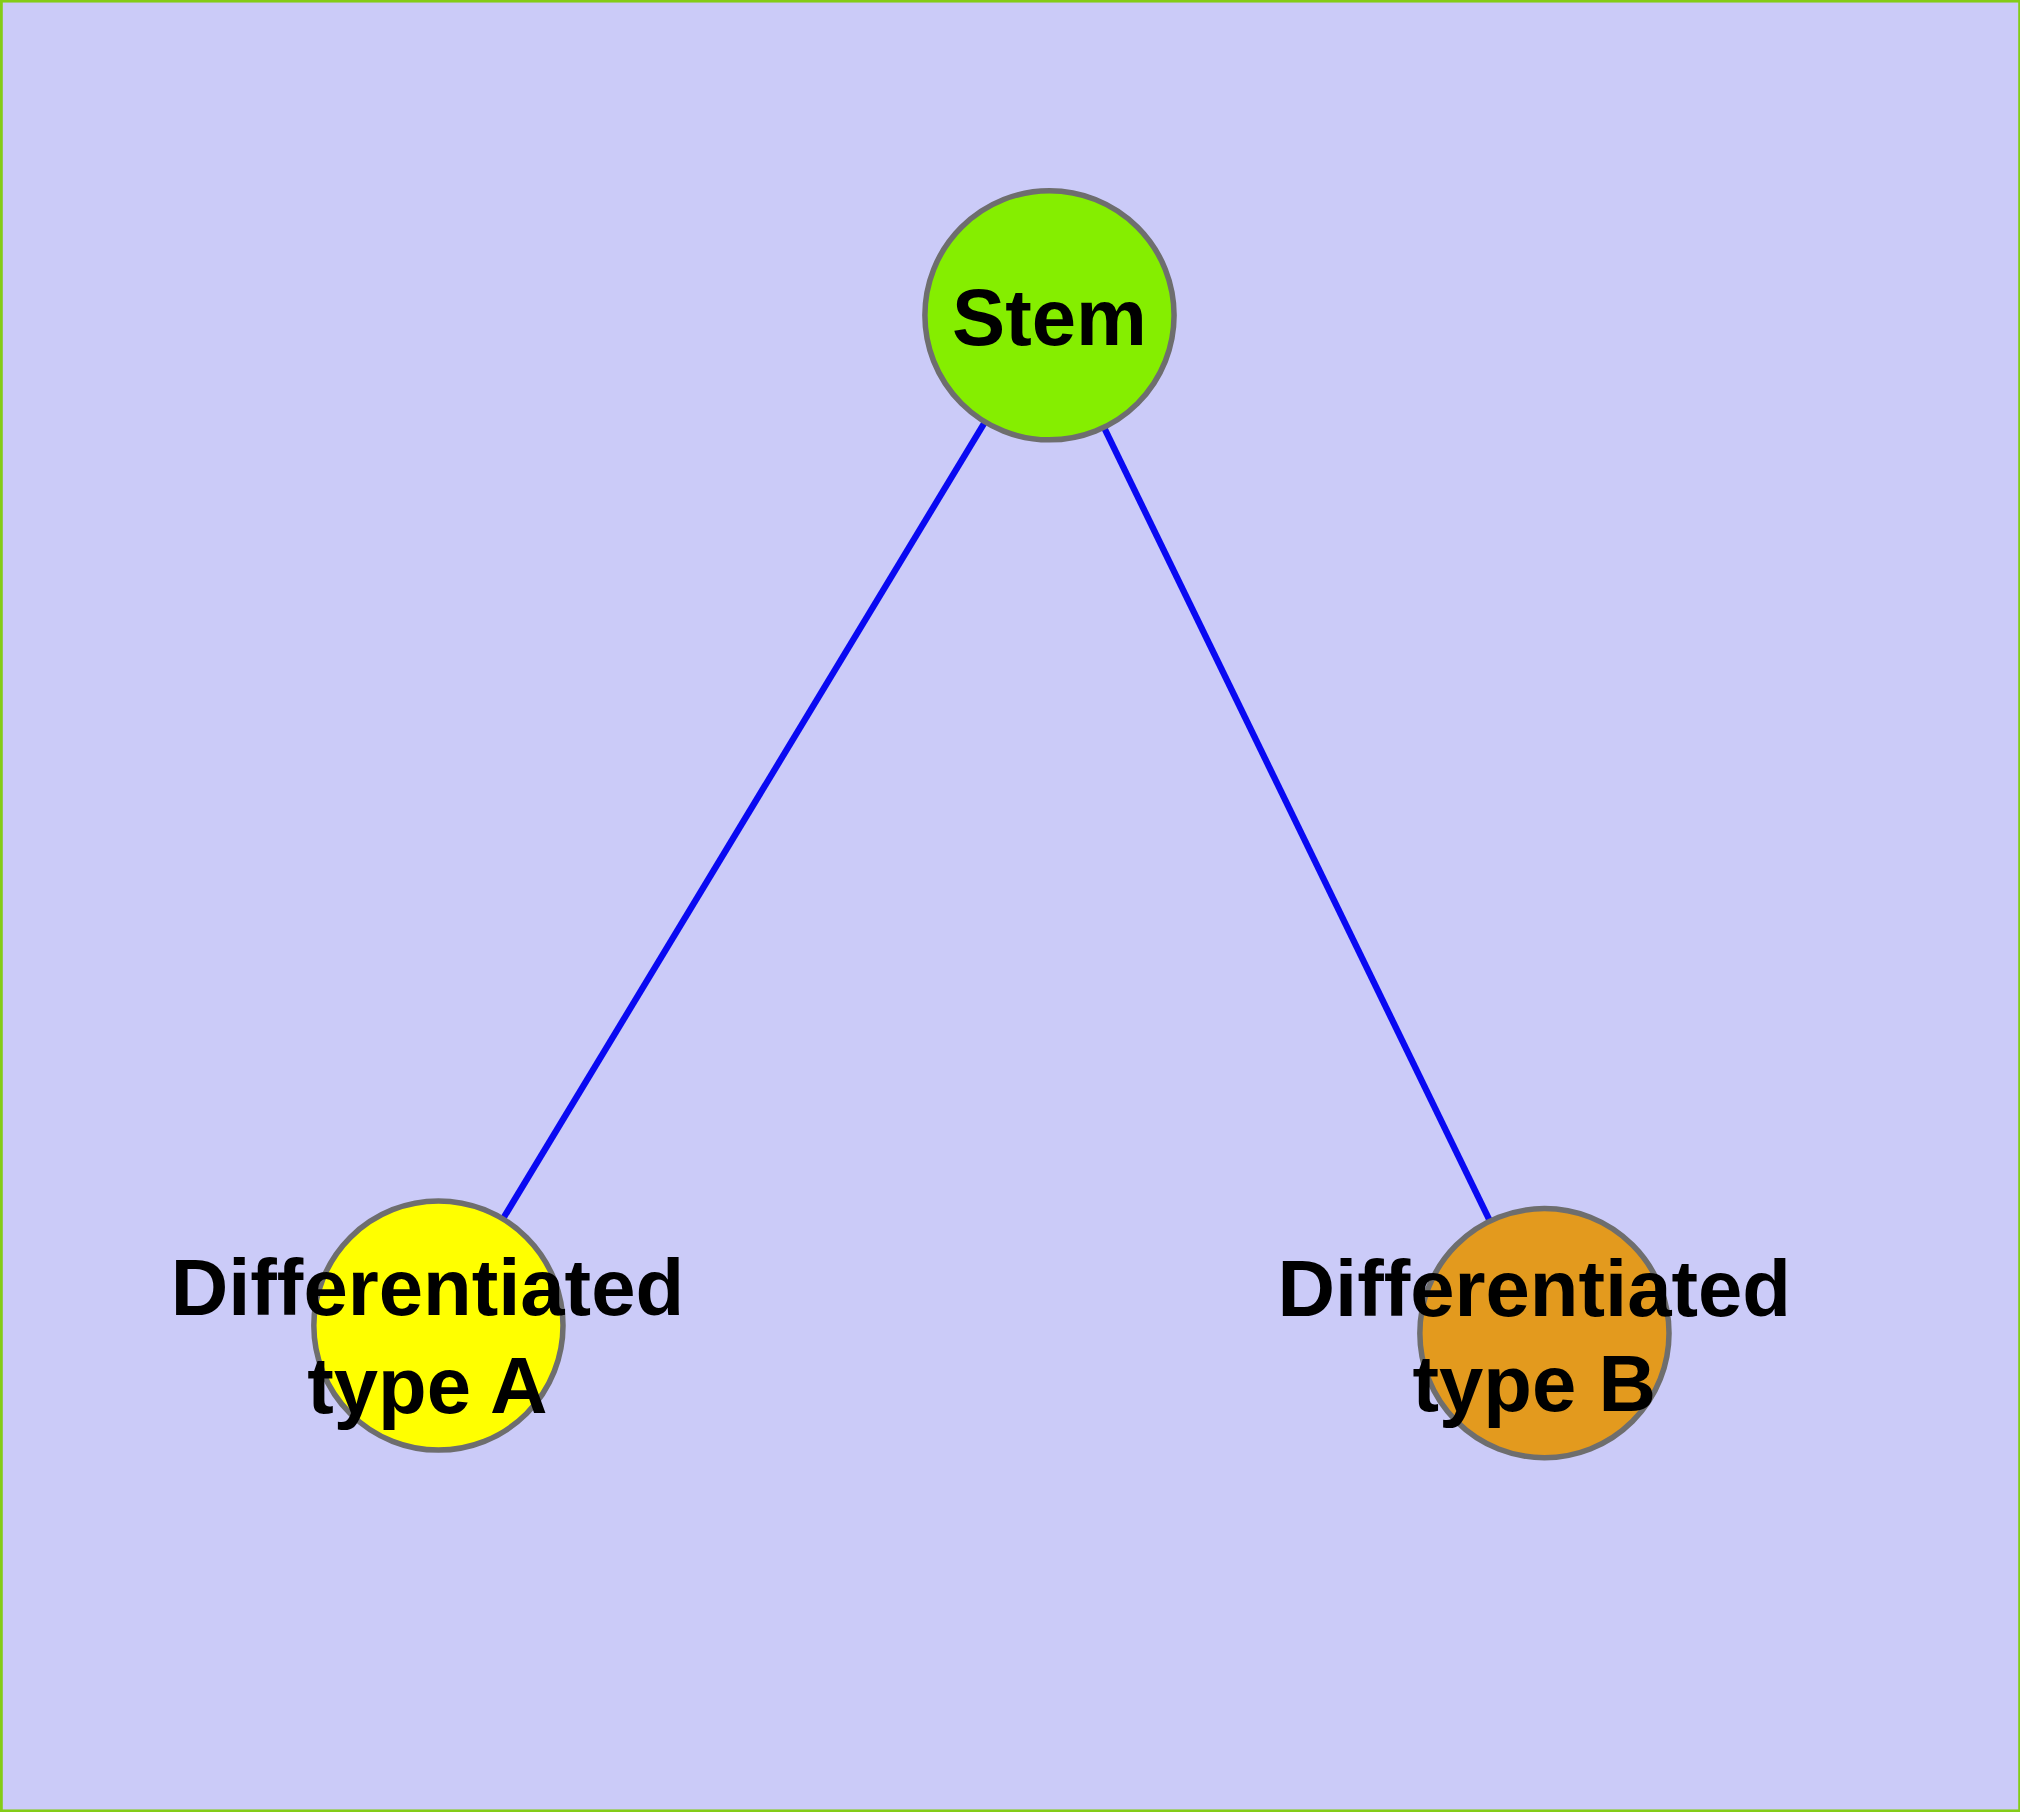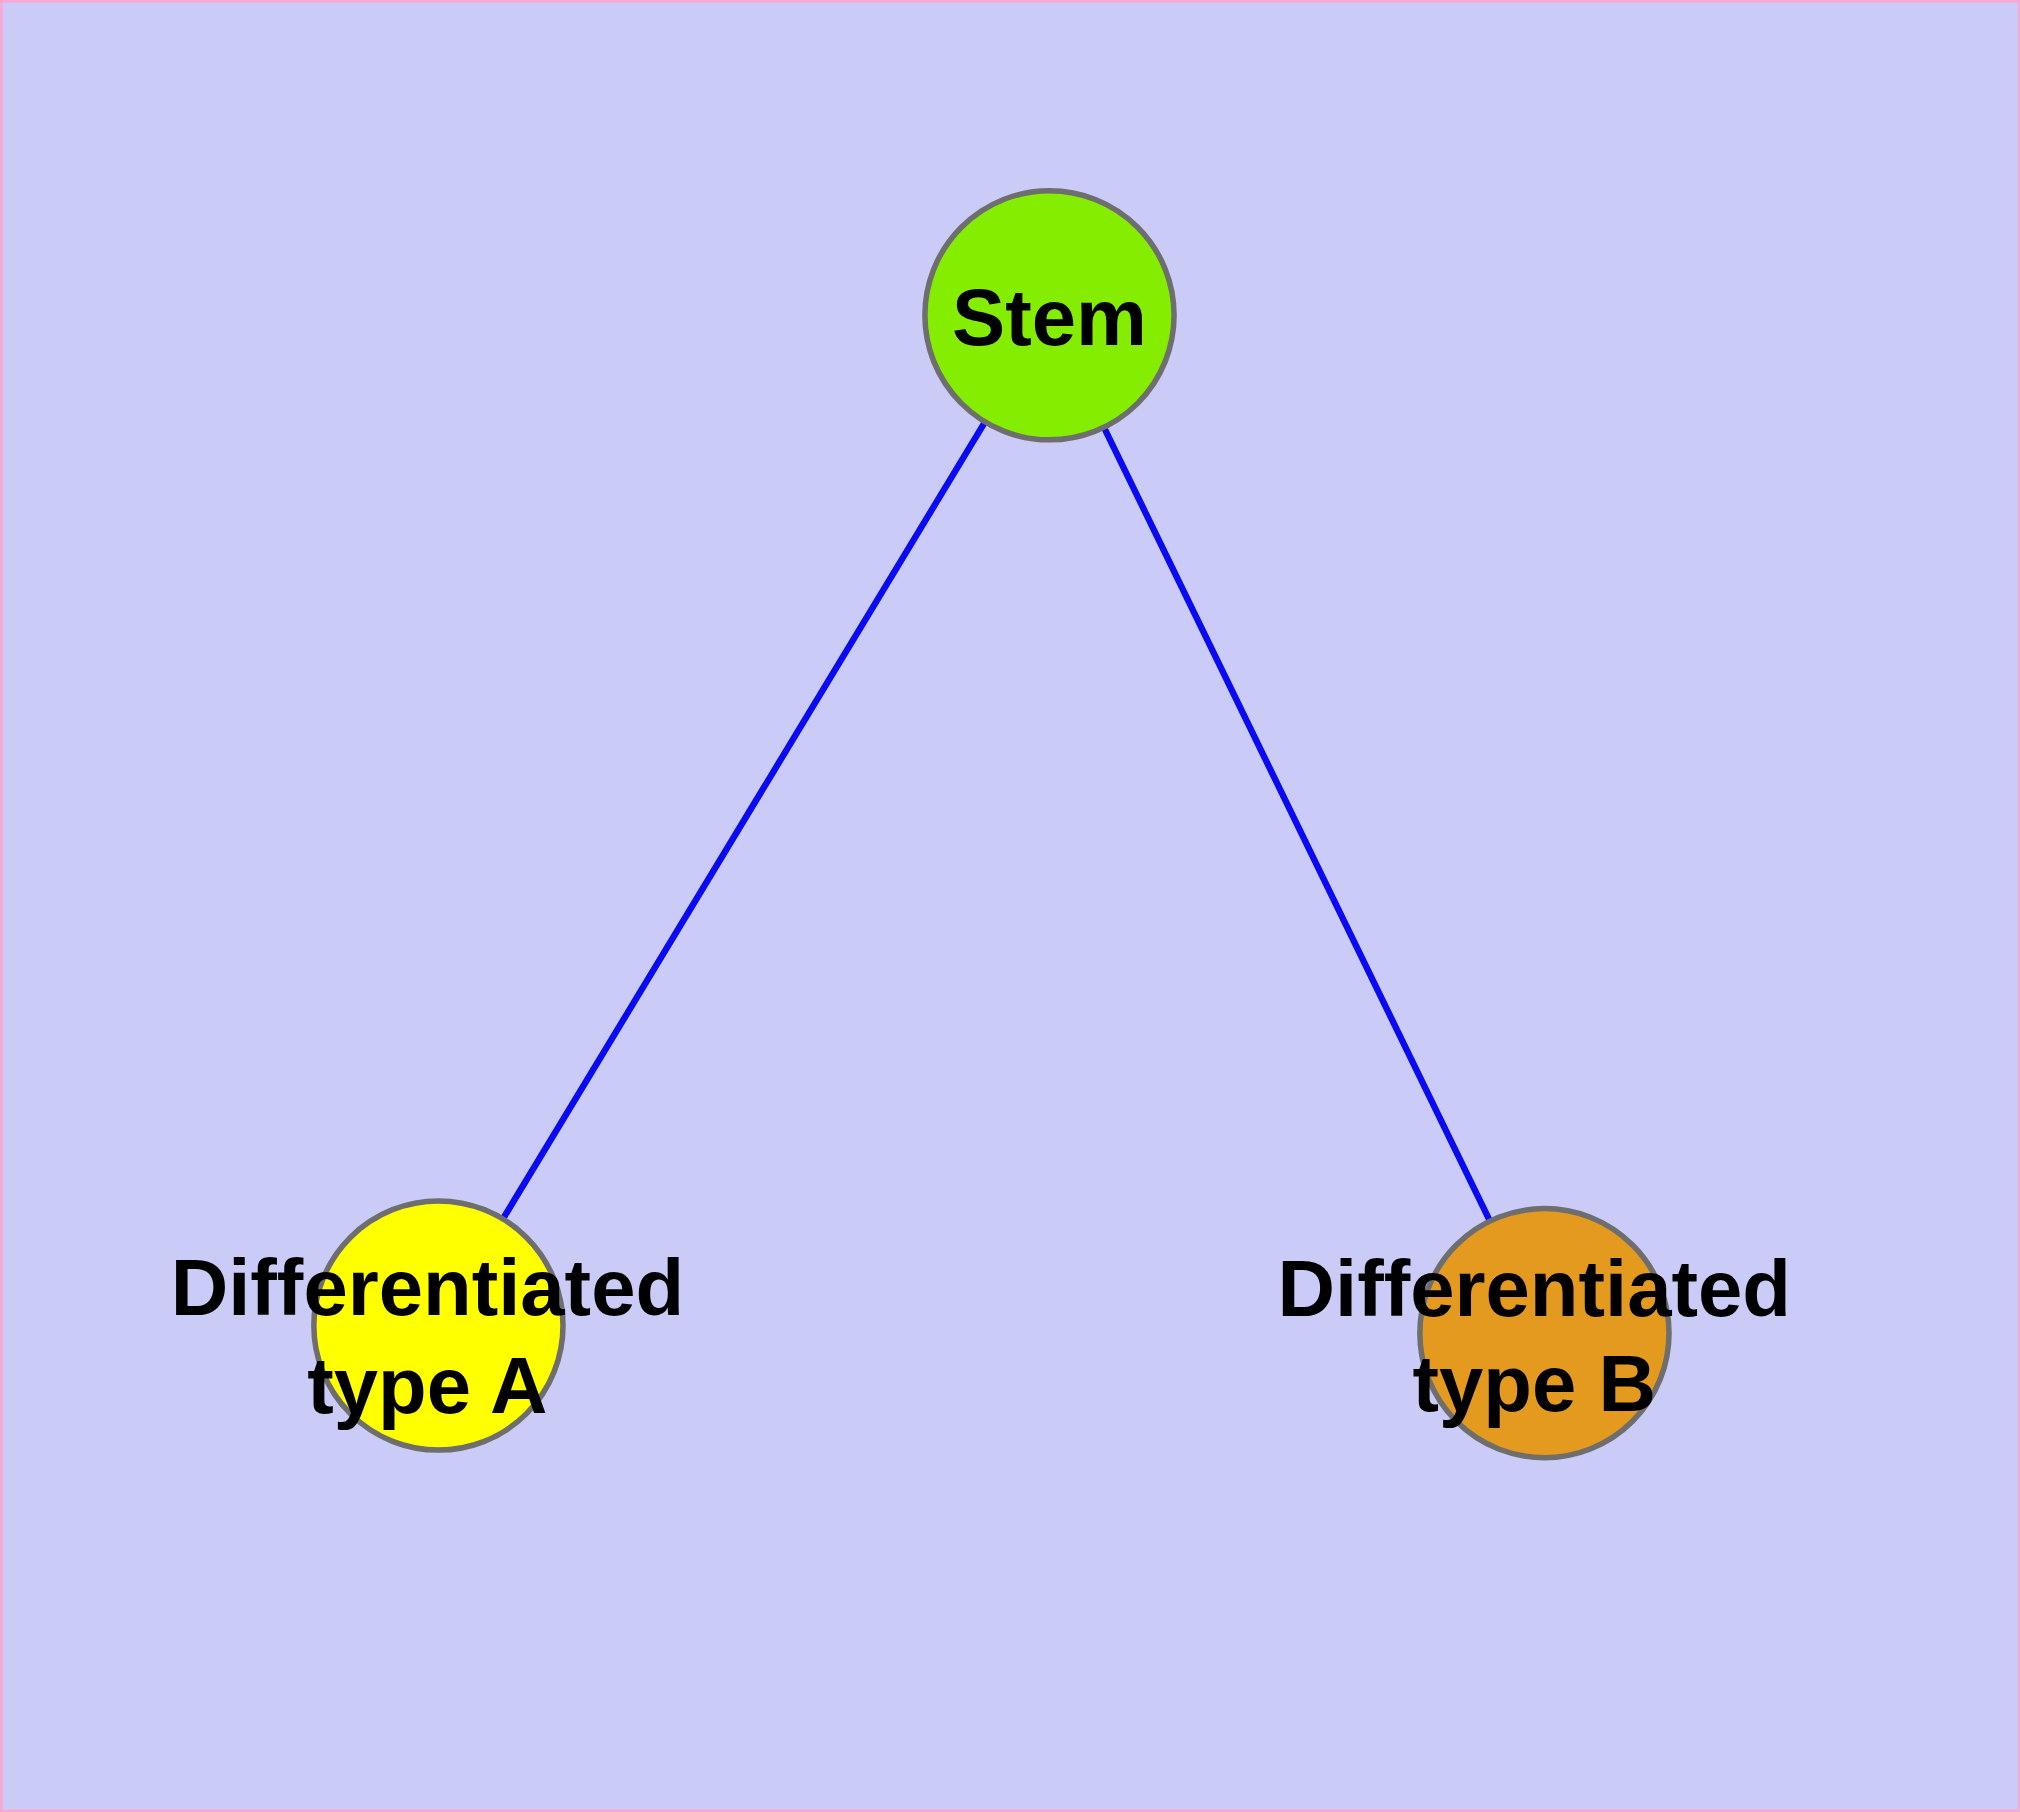"Stem" .stage { background: #f9a8d4 -> #84cc16 }
